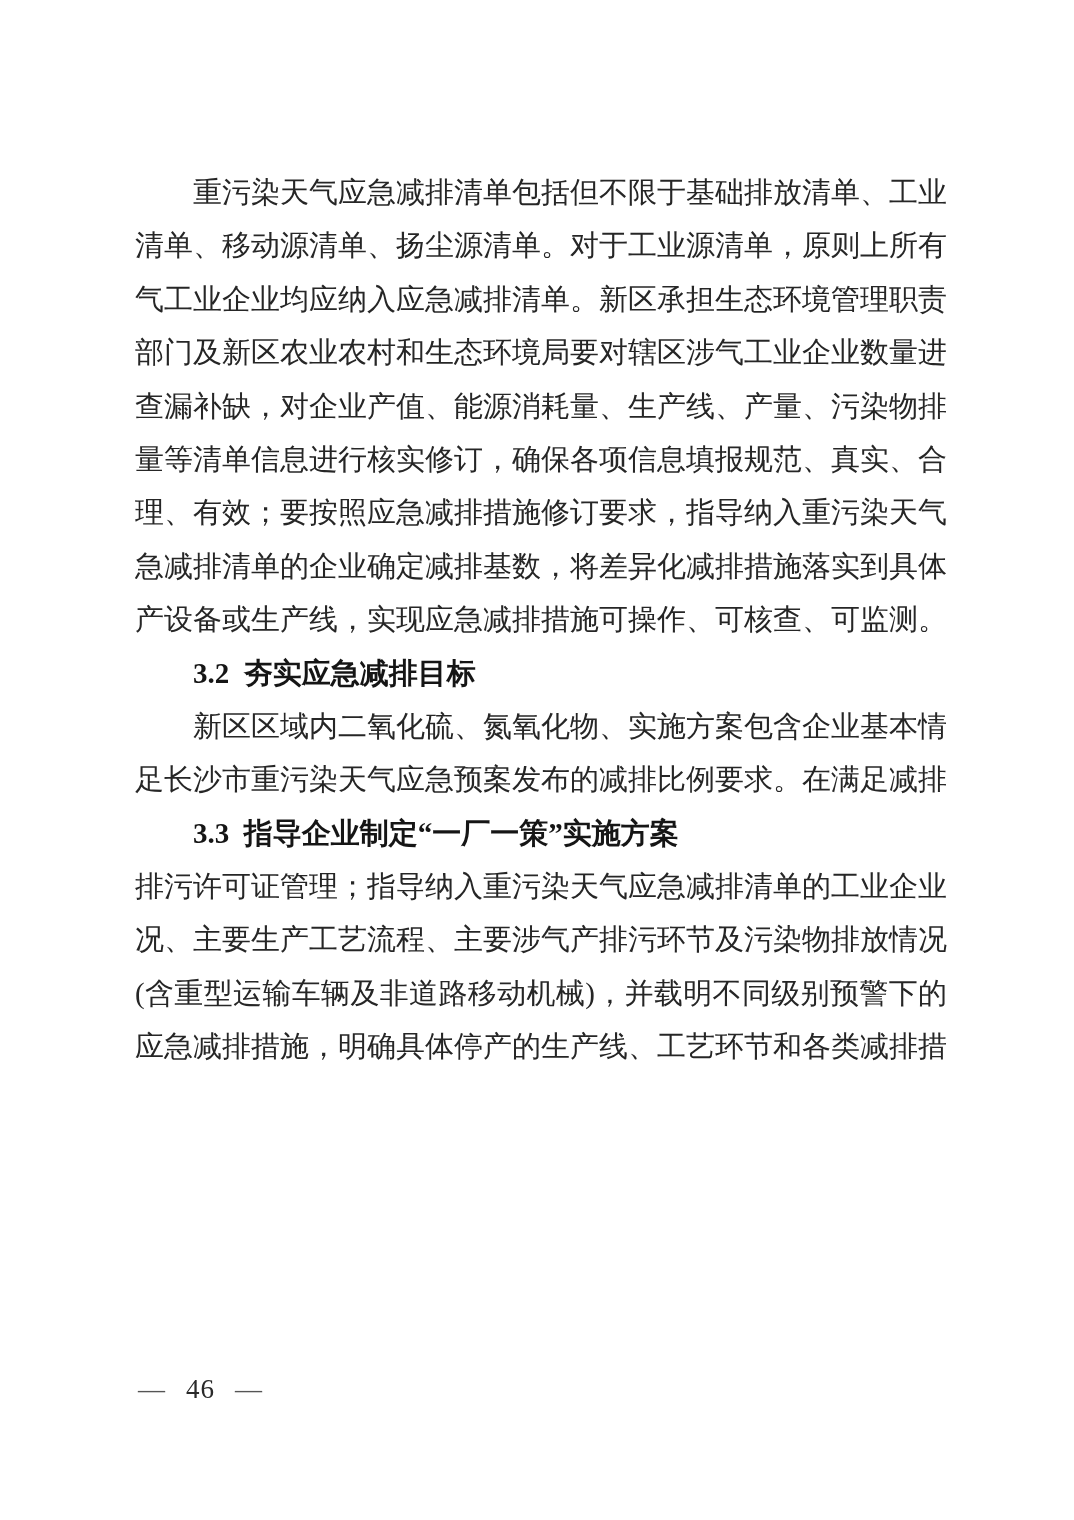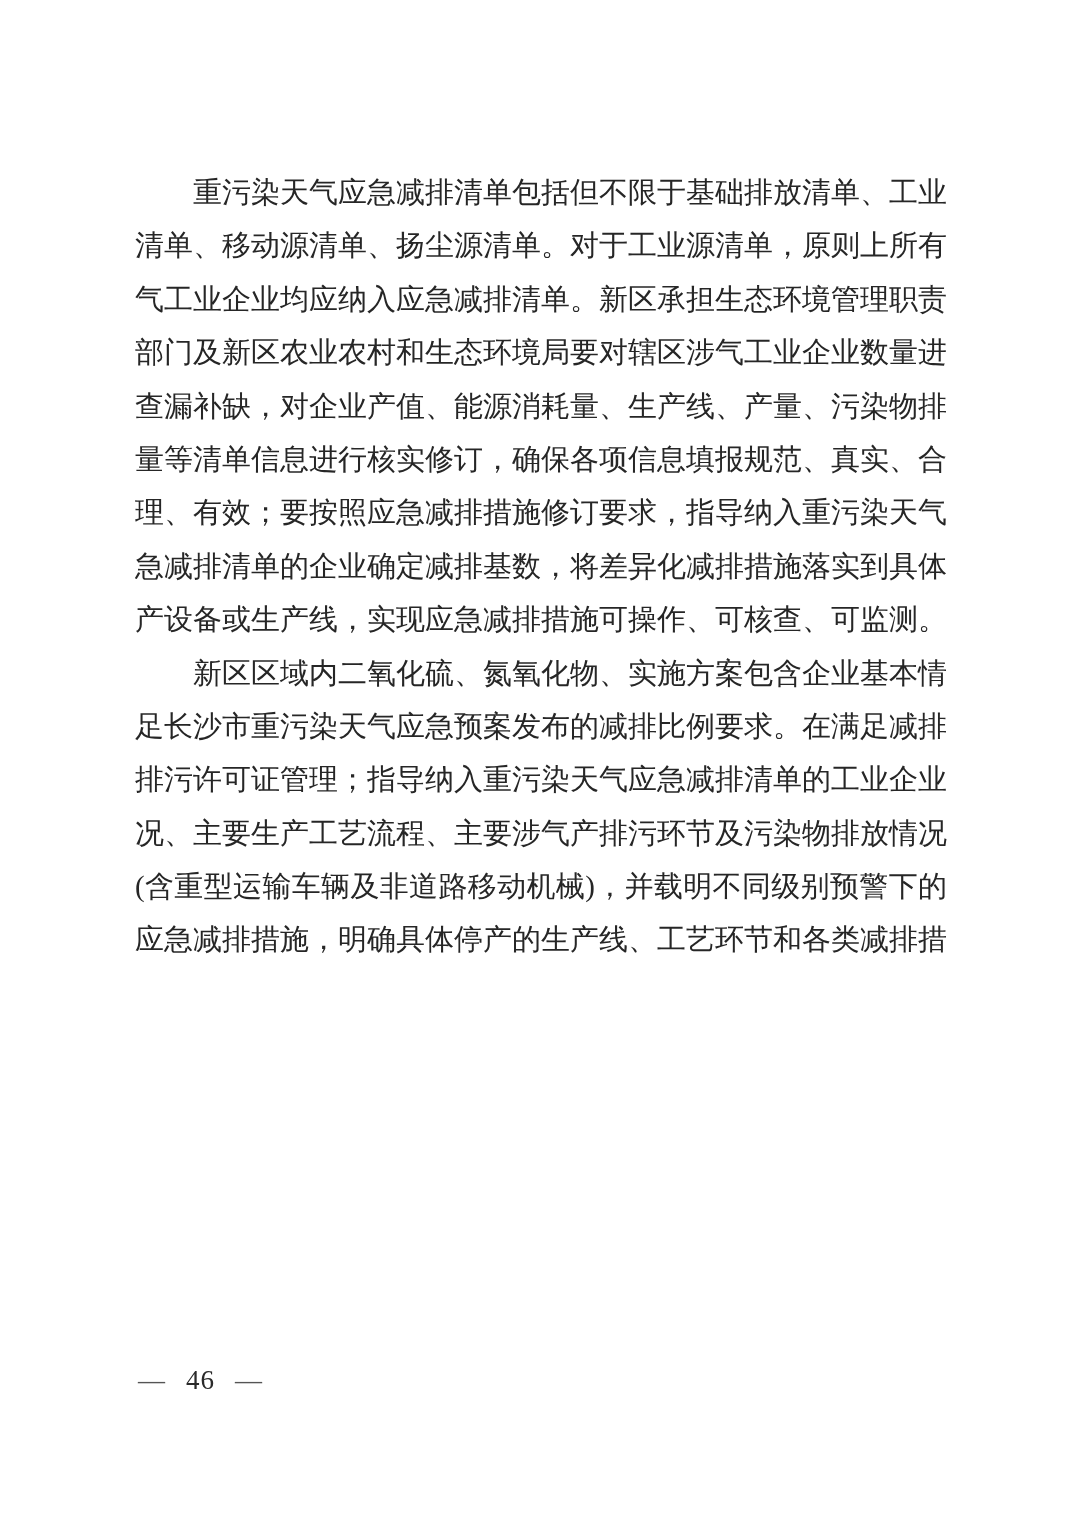"3.2 夯实应急减排目标" div.line { html: none -> <div>3.2 夯实应急减排目标</div> }
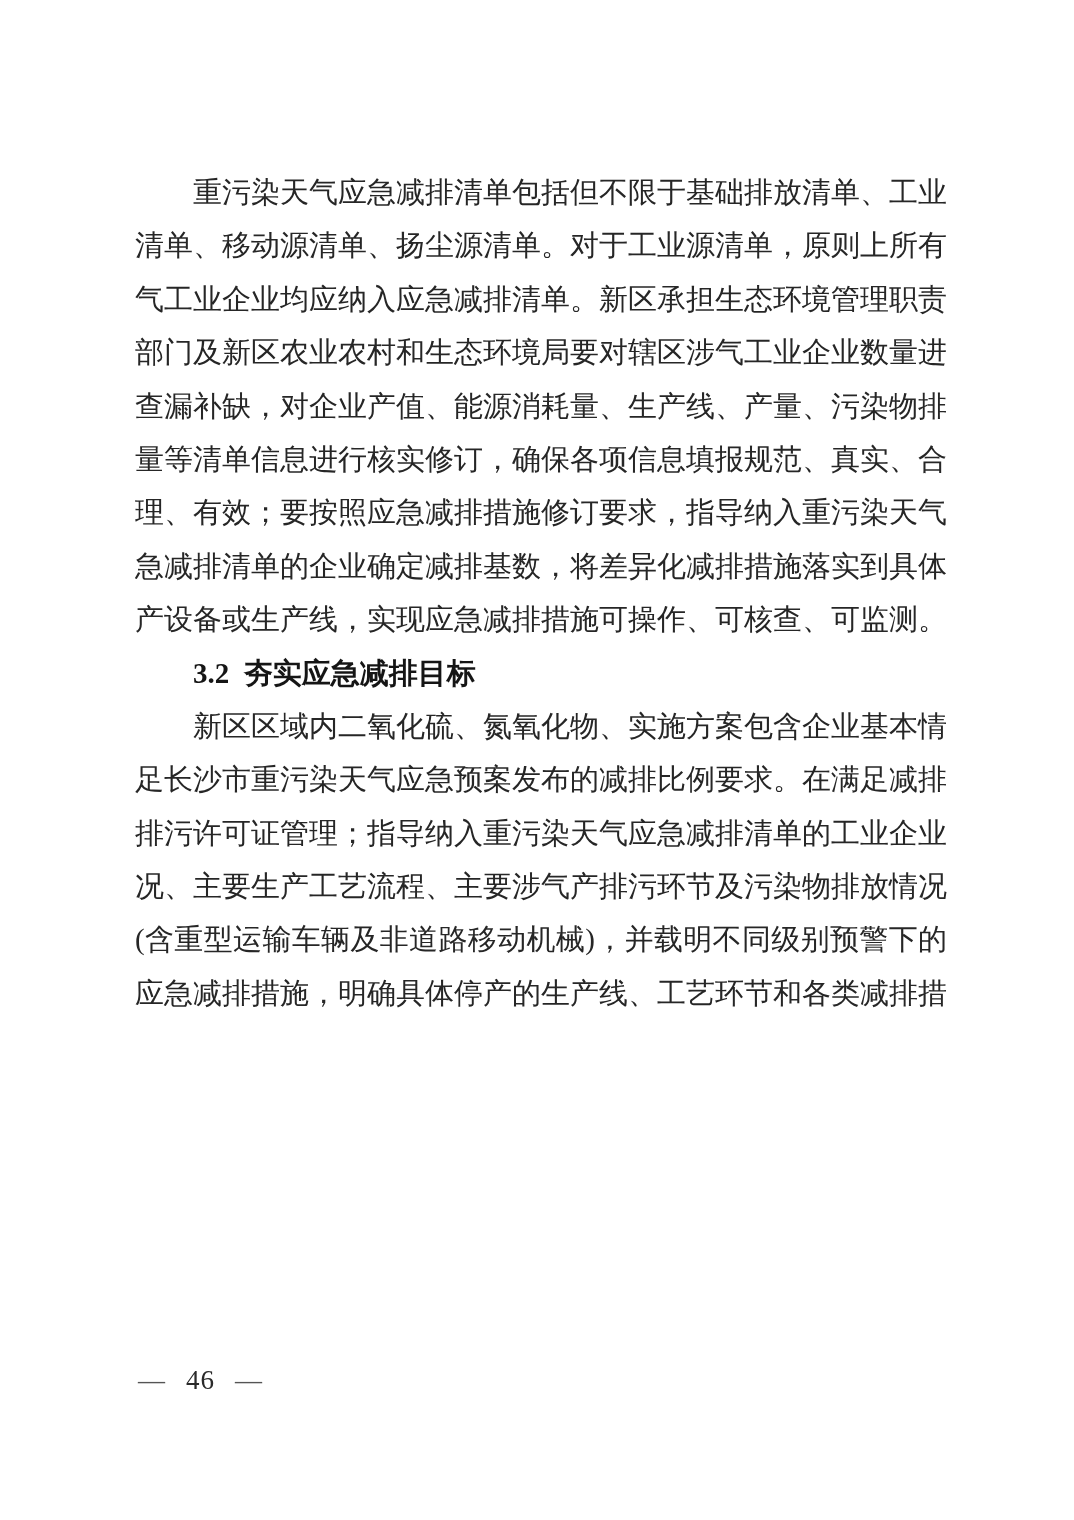"3.3 指导企业制定“一厂一策”实施方案" div.line { html: none -> <div>3.3 指导企业制定“一厂一策”实施方案</div> }
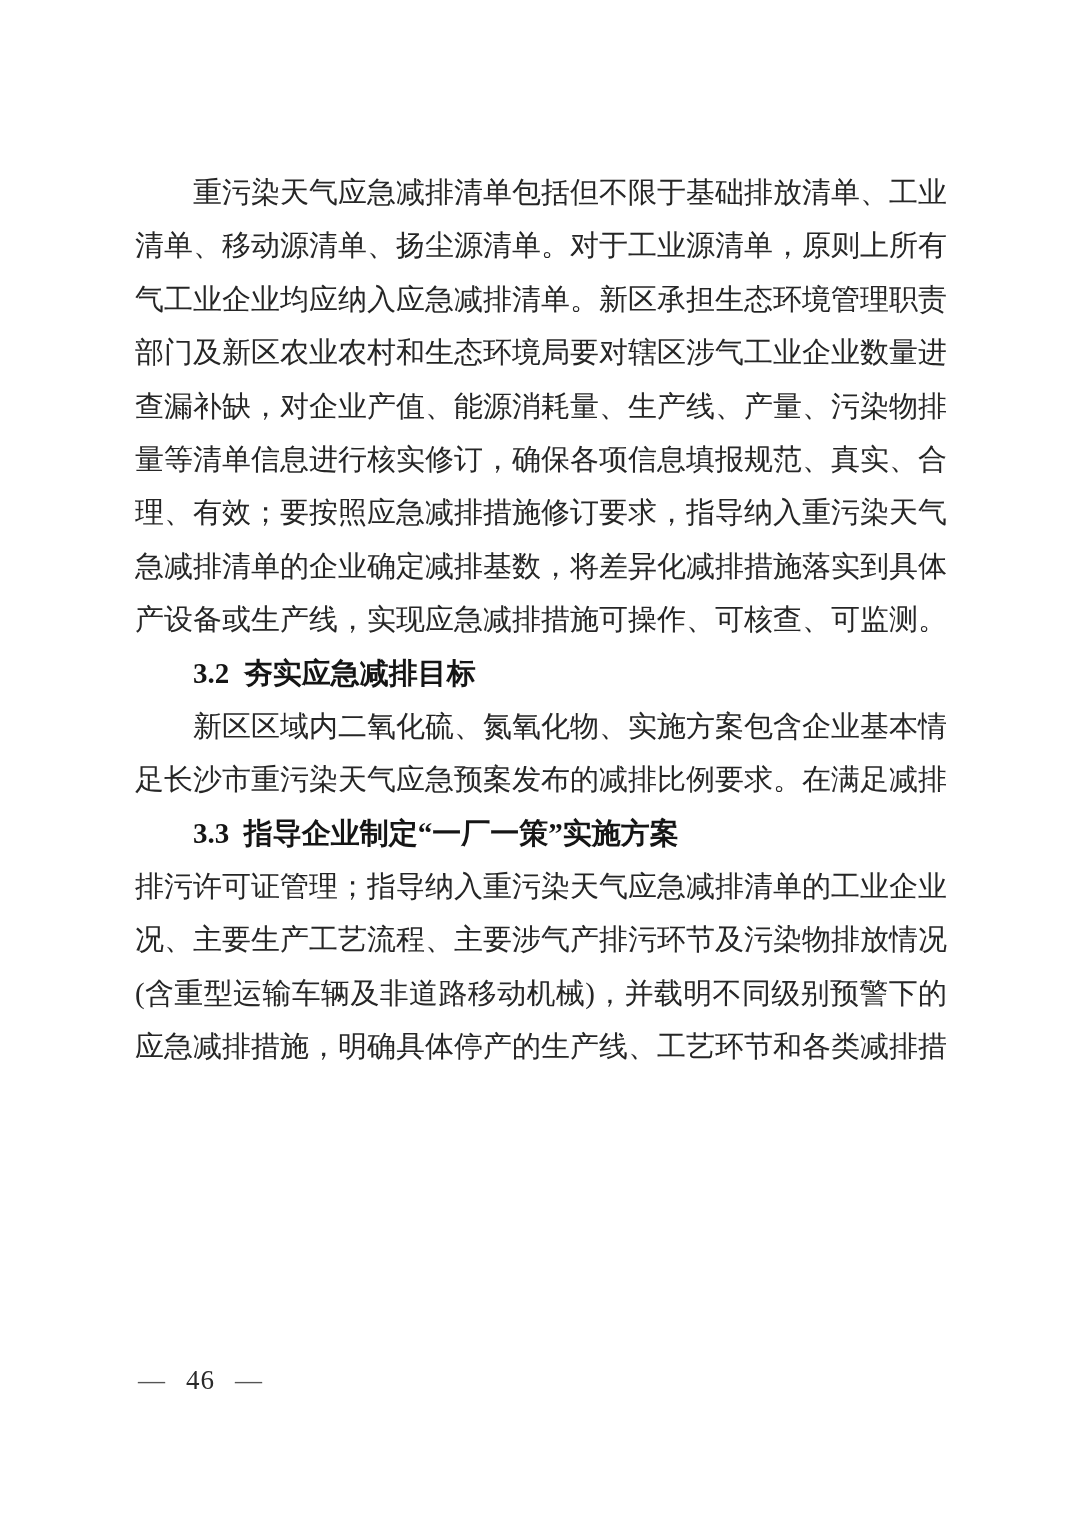"46" .footer .pagenum { margin: 5px 20px -> 14px 20px }
